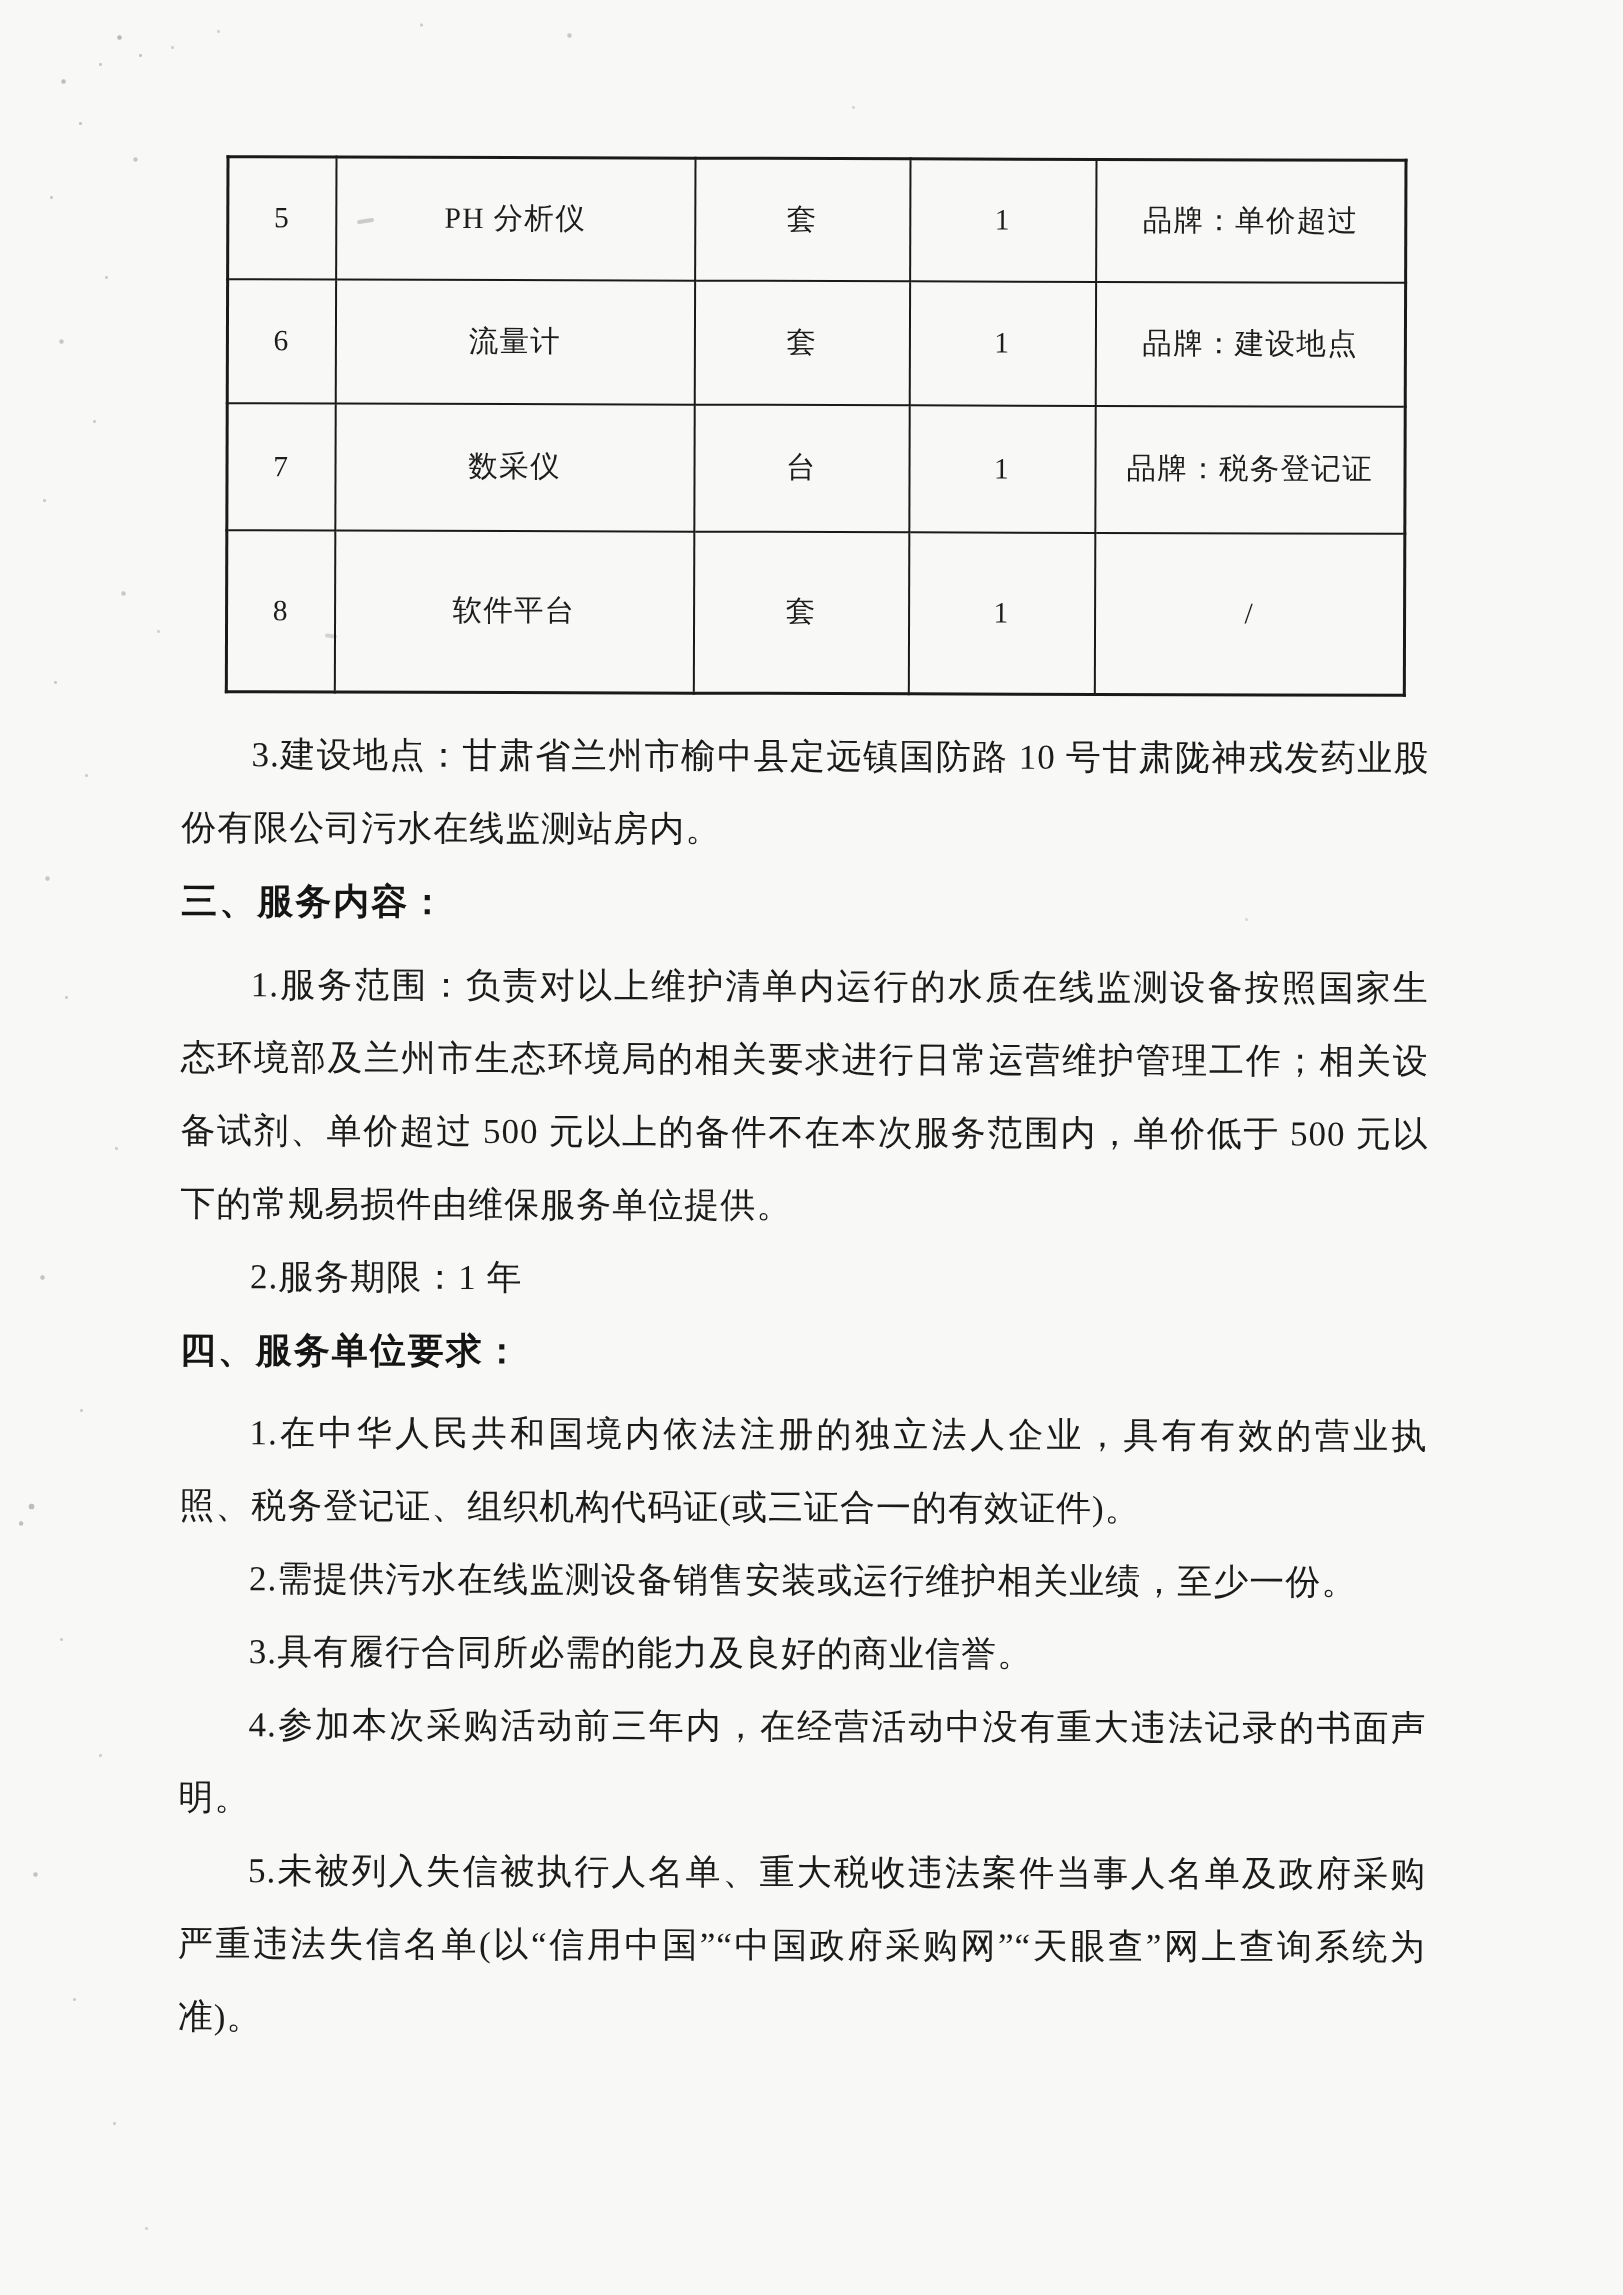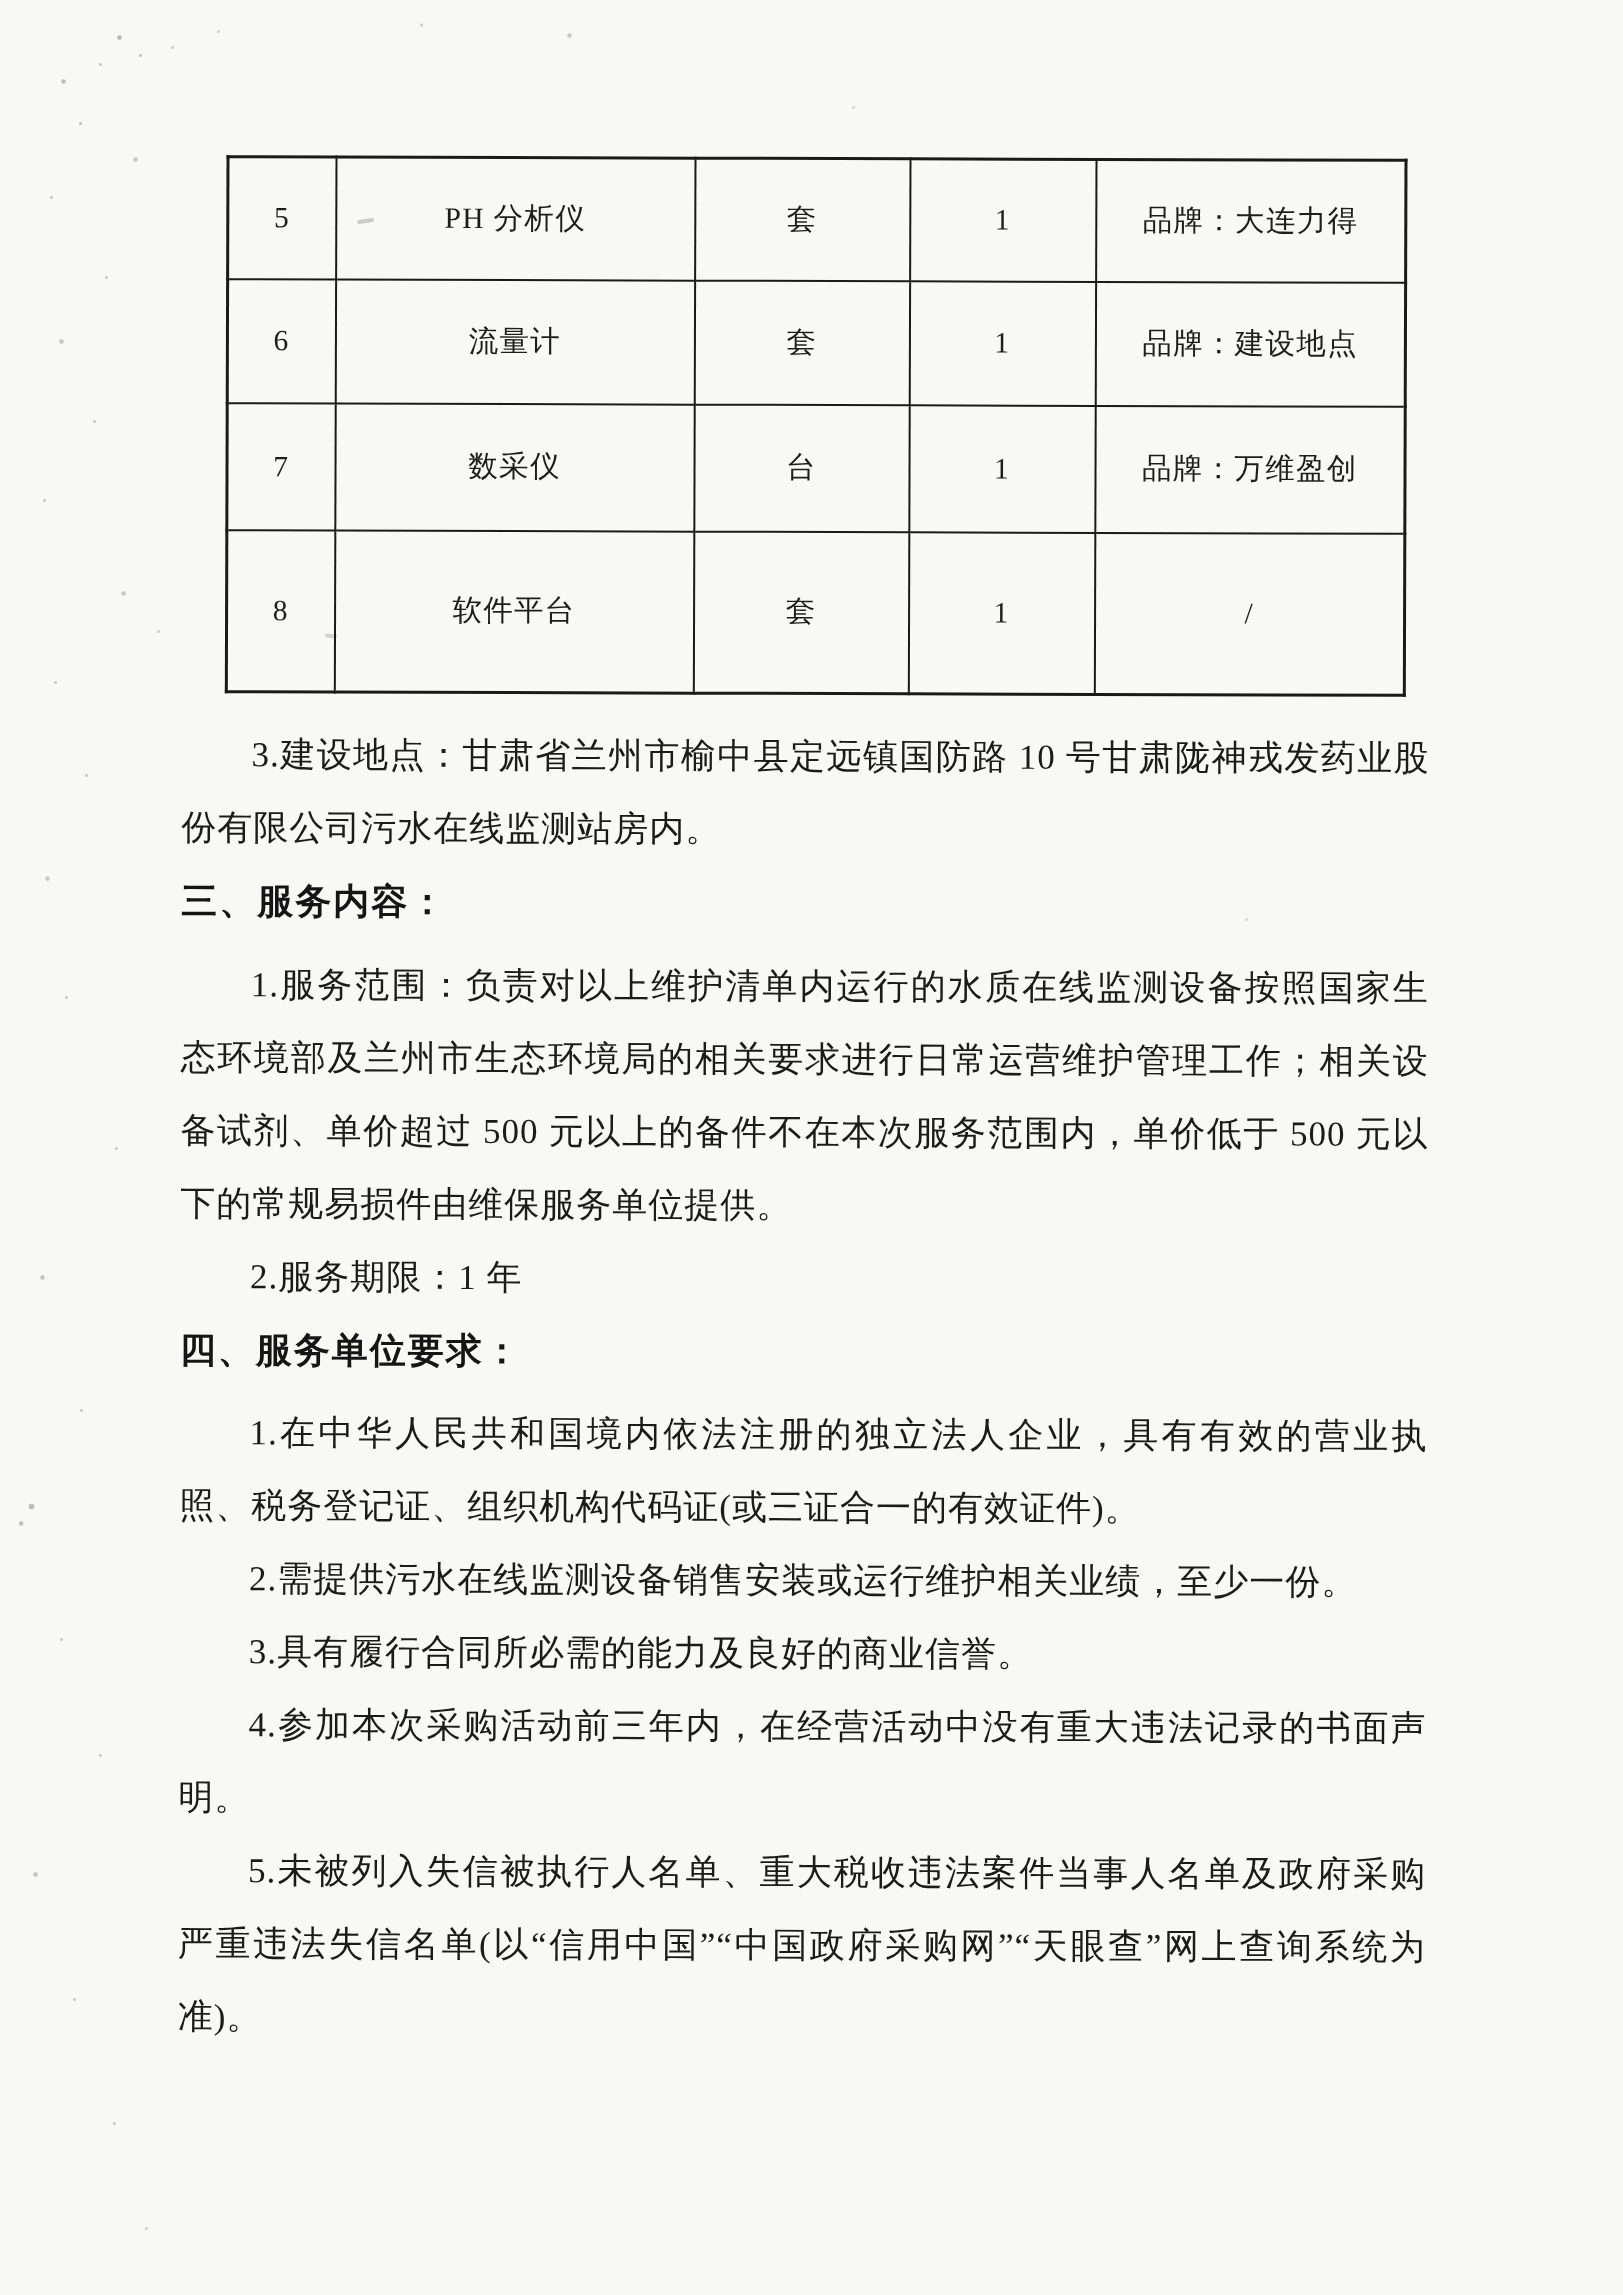"品牌：大连力得" td { text: 大连力得 -> 单价超过 }
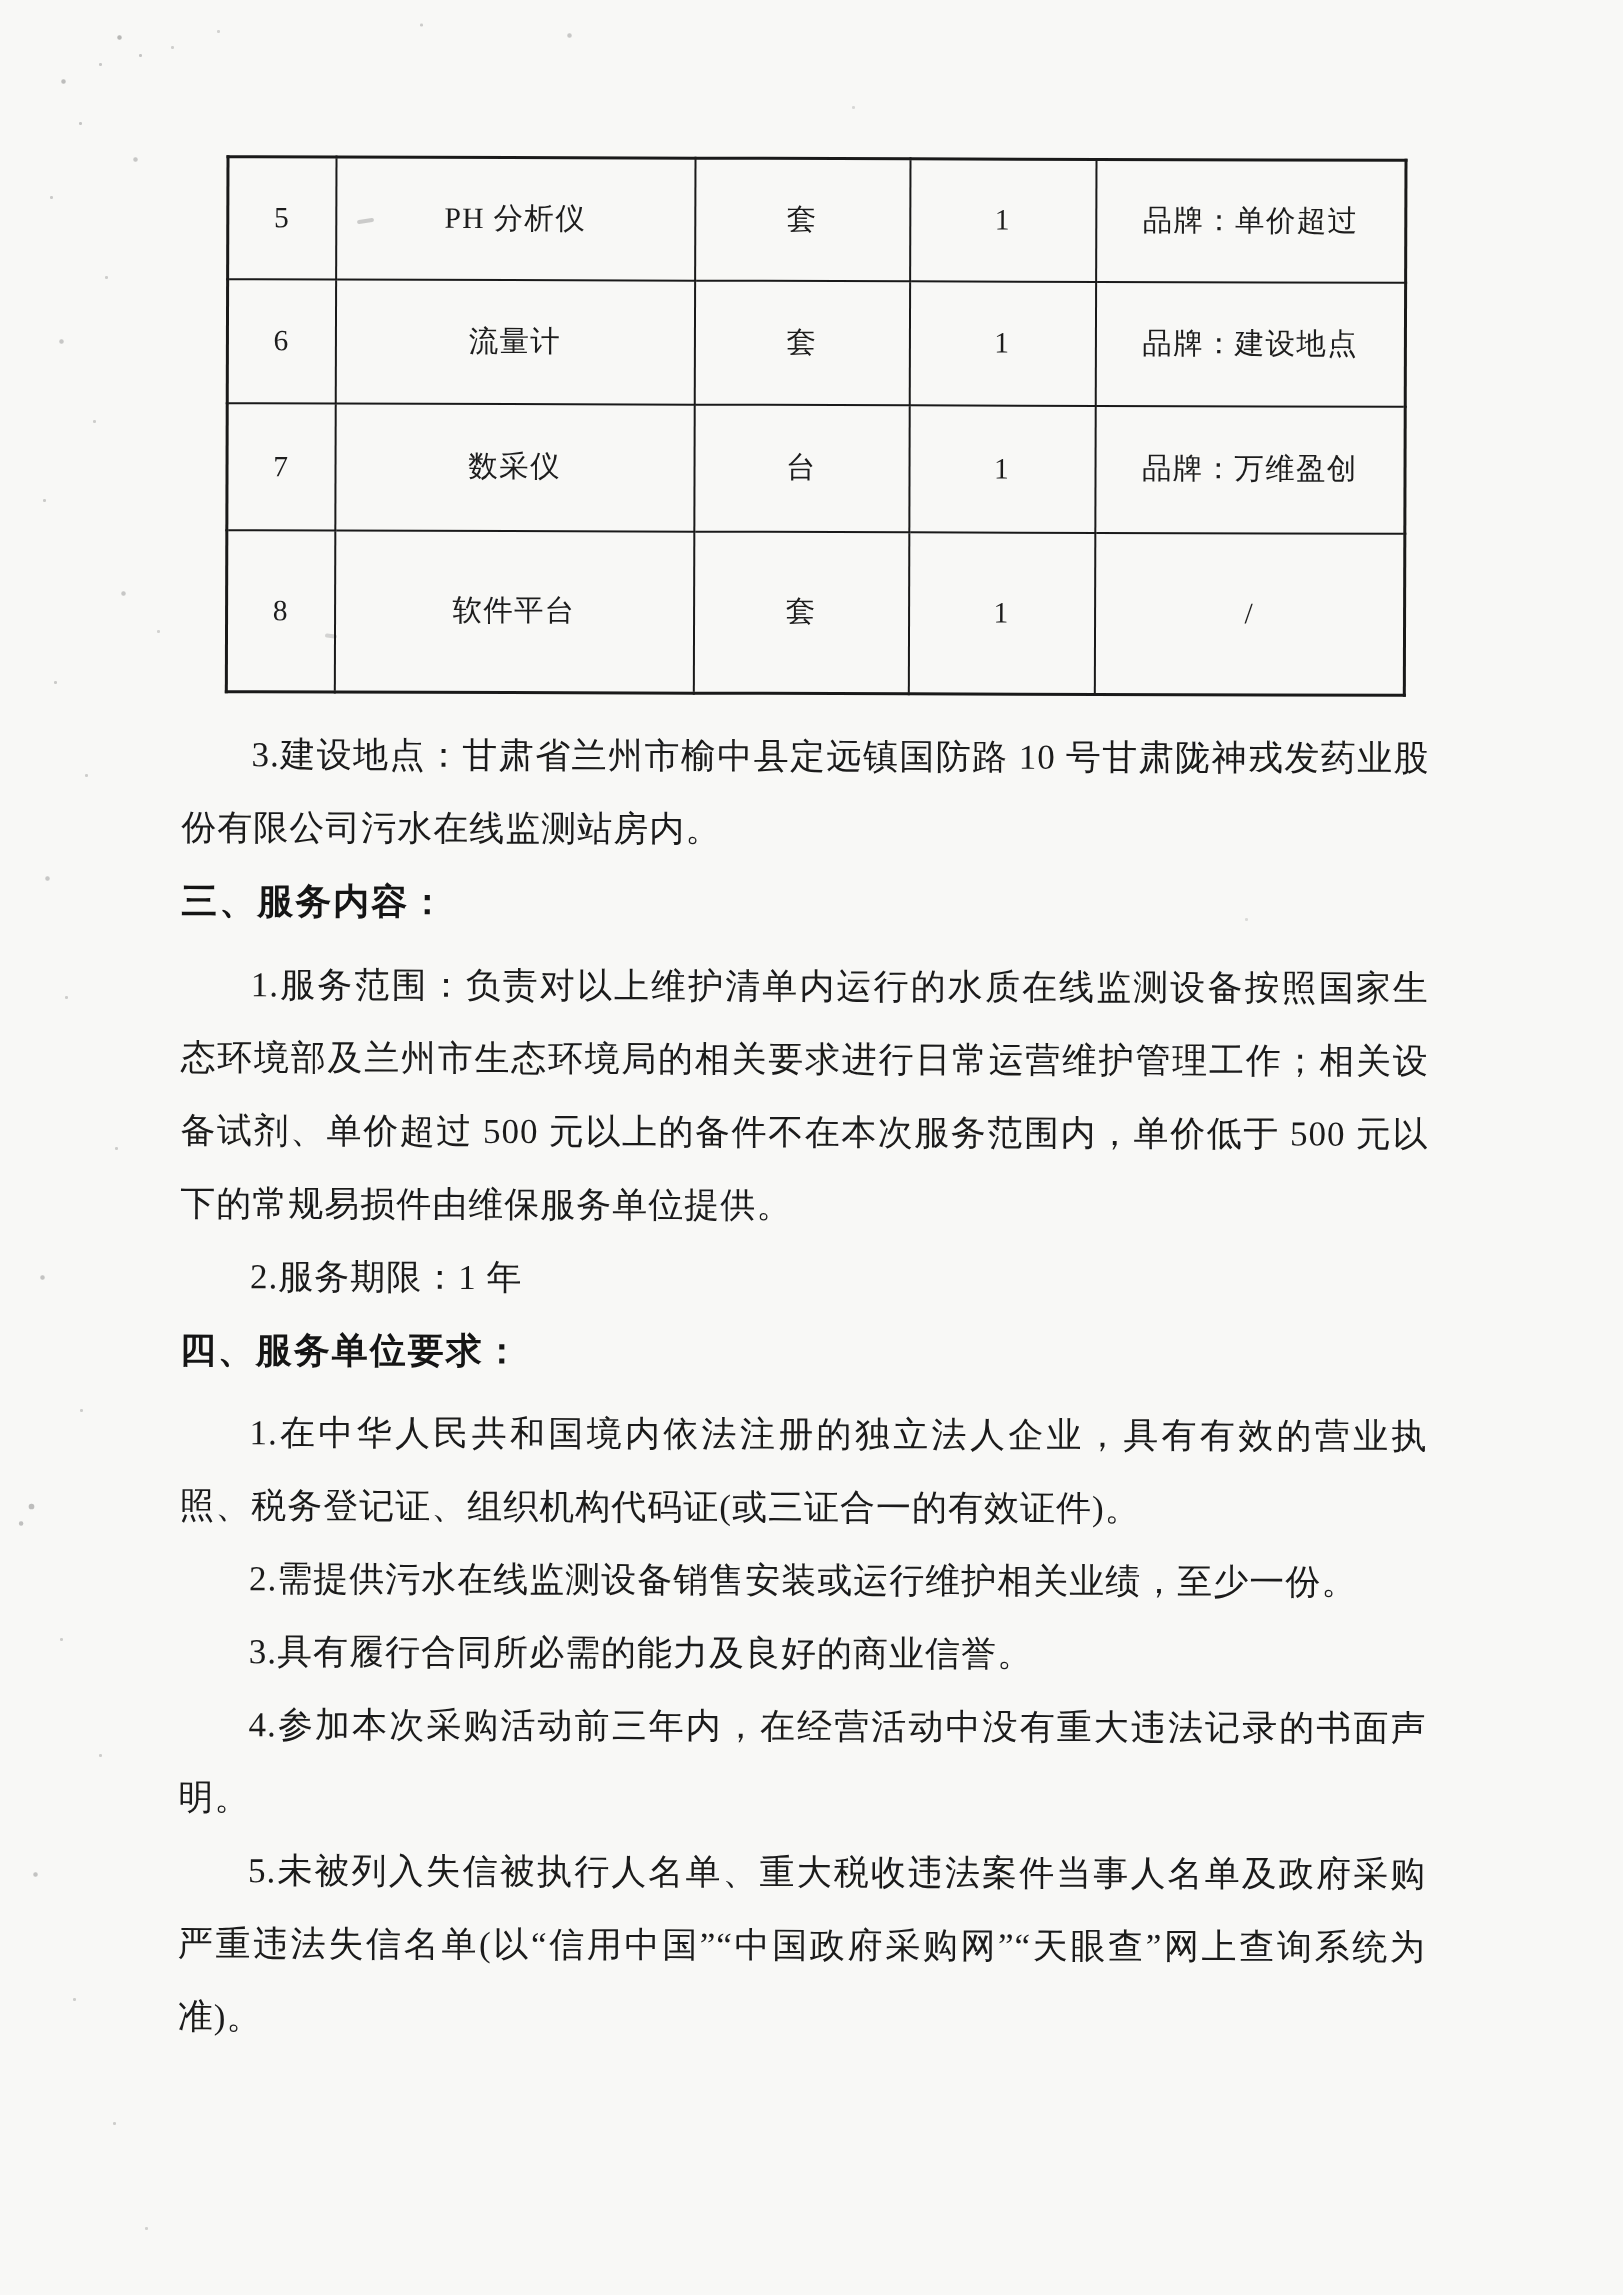"品牌：万维盈创" td { text: 万维盈创 -> 税务登记证 }
